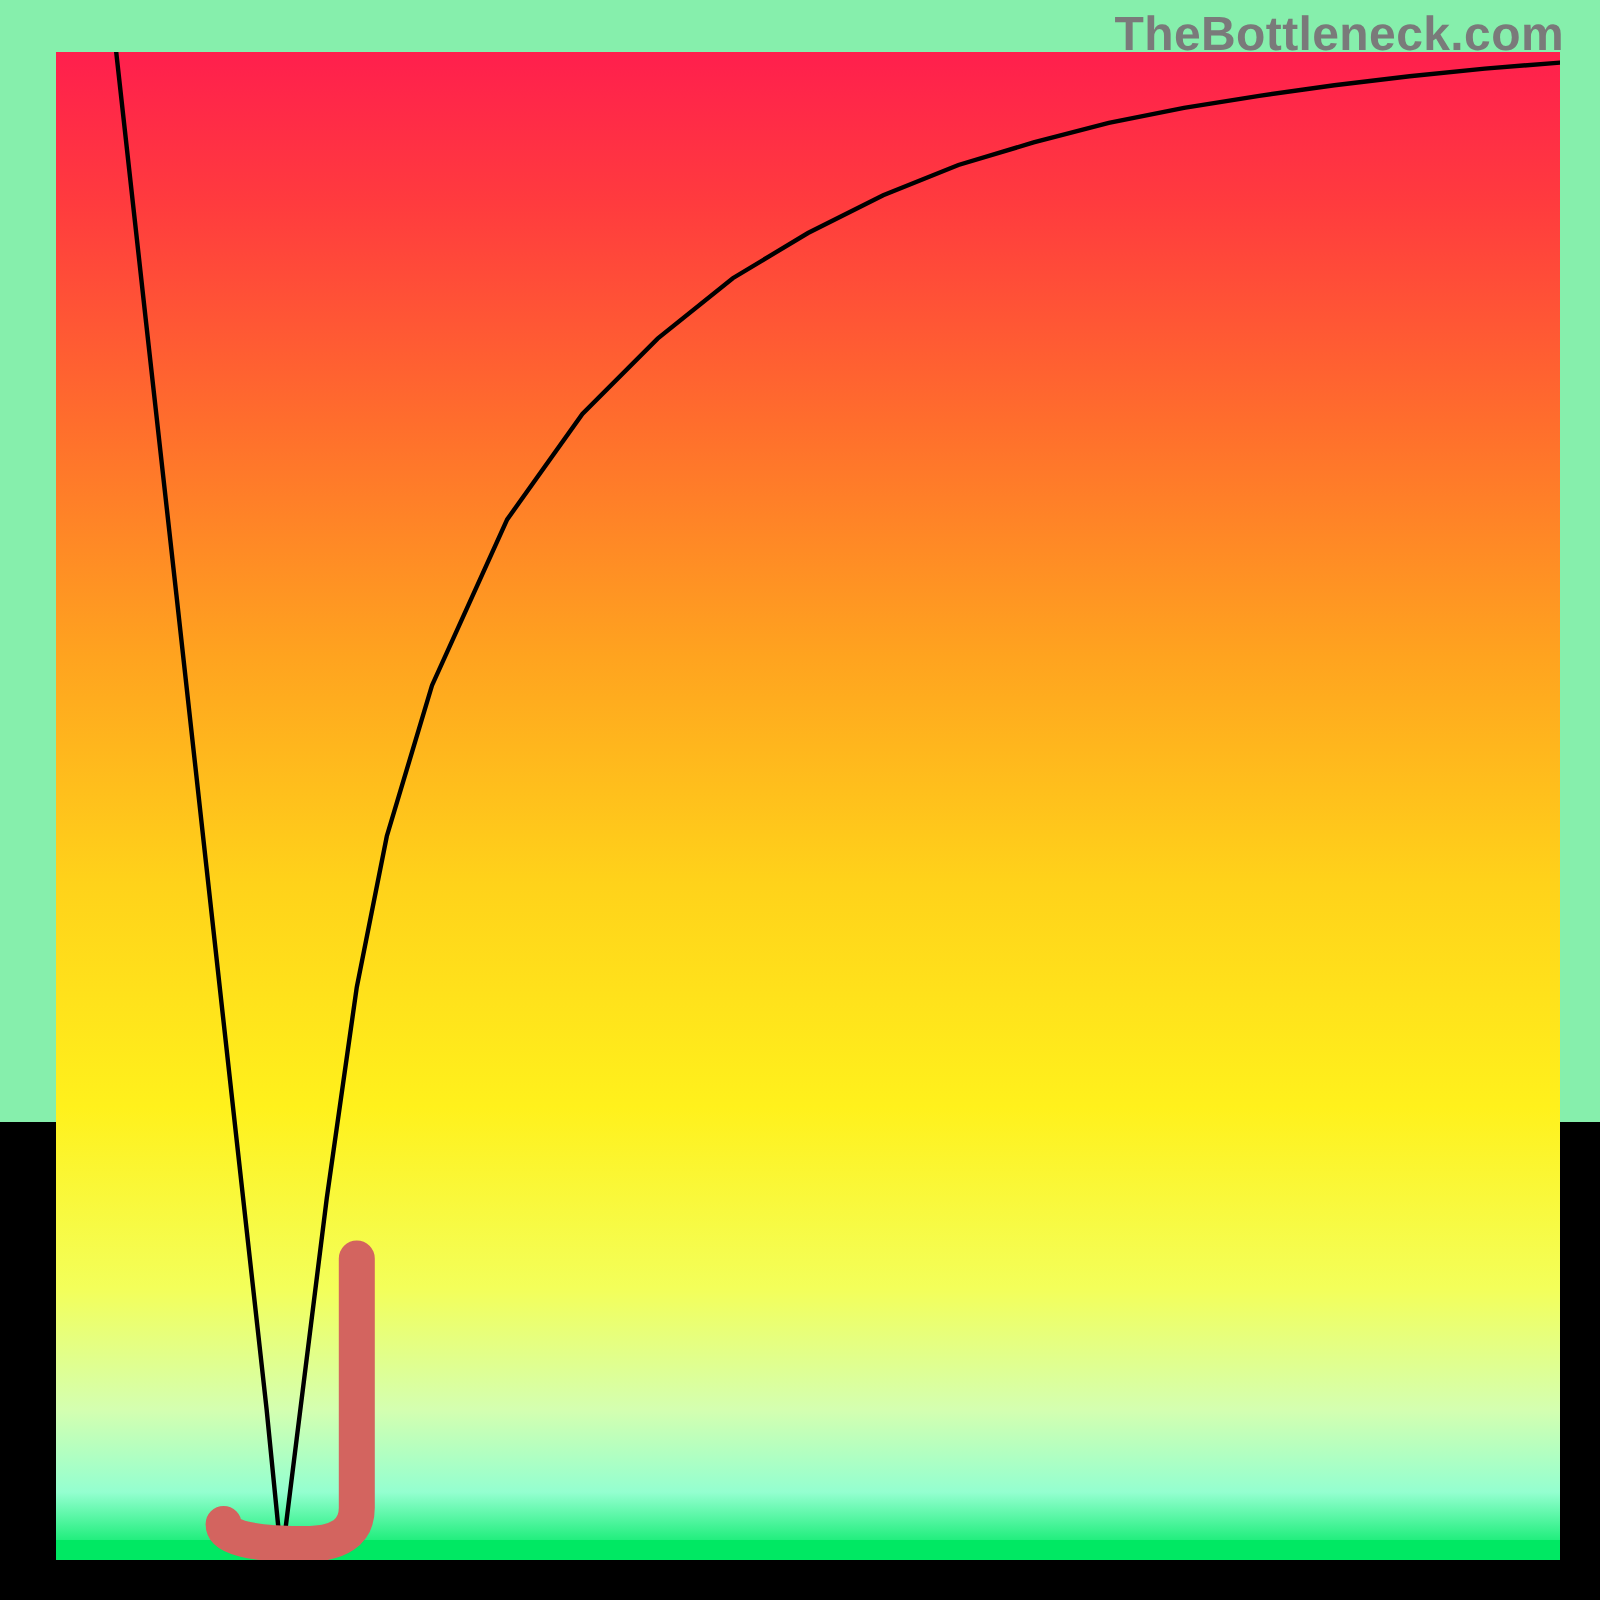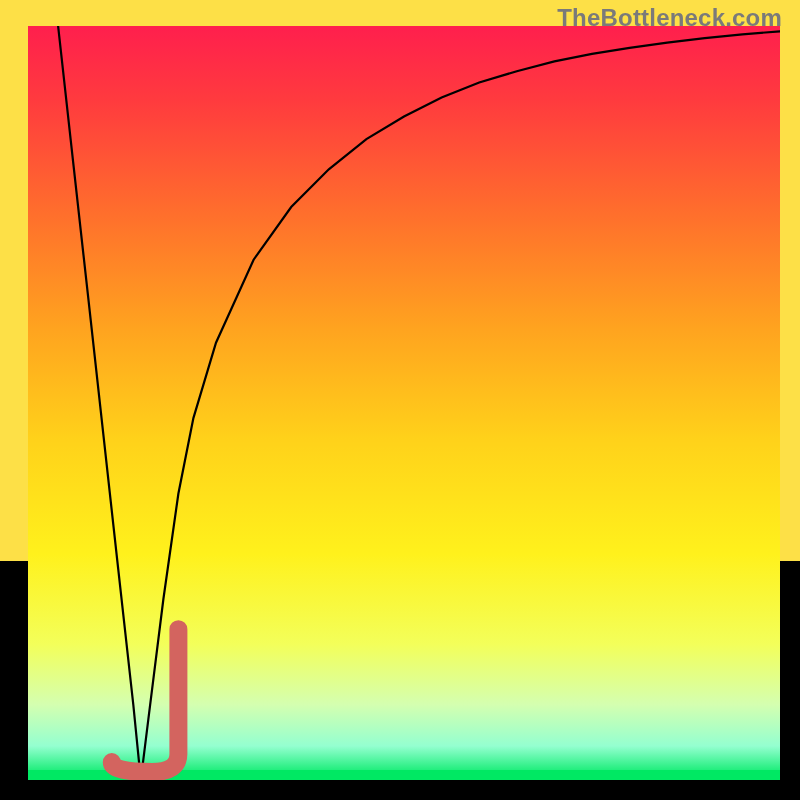"TheBottleneck.com" .frame { background: #fde047 -> #86efac }
